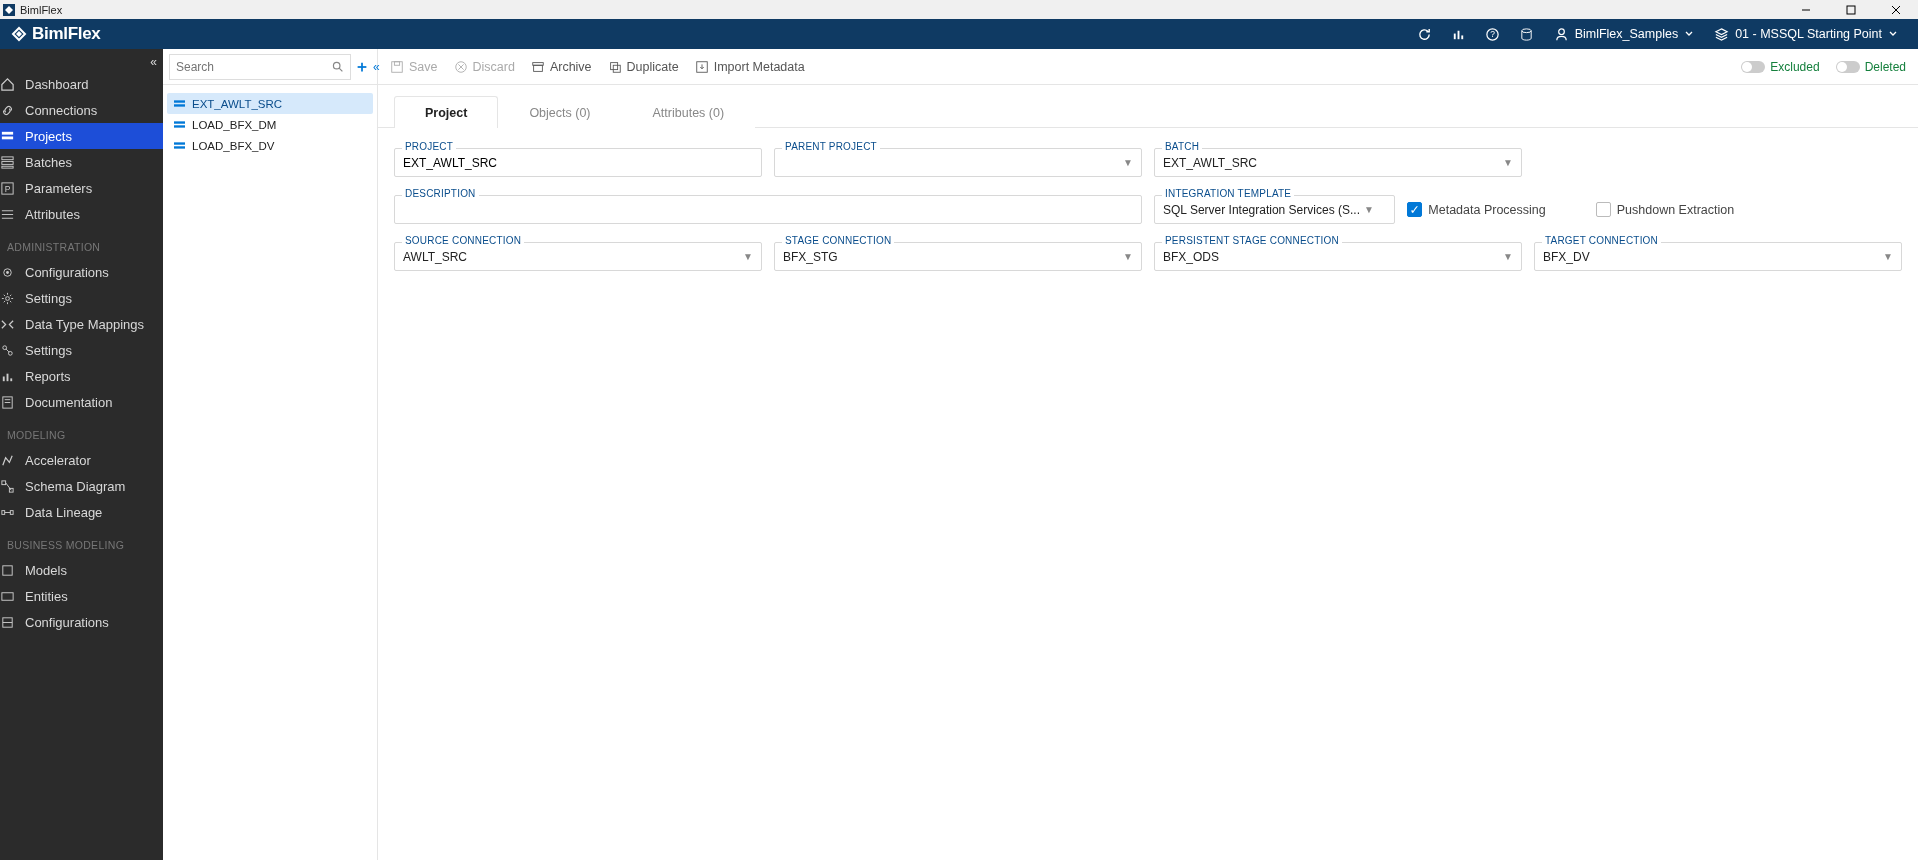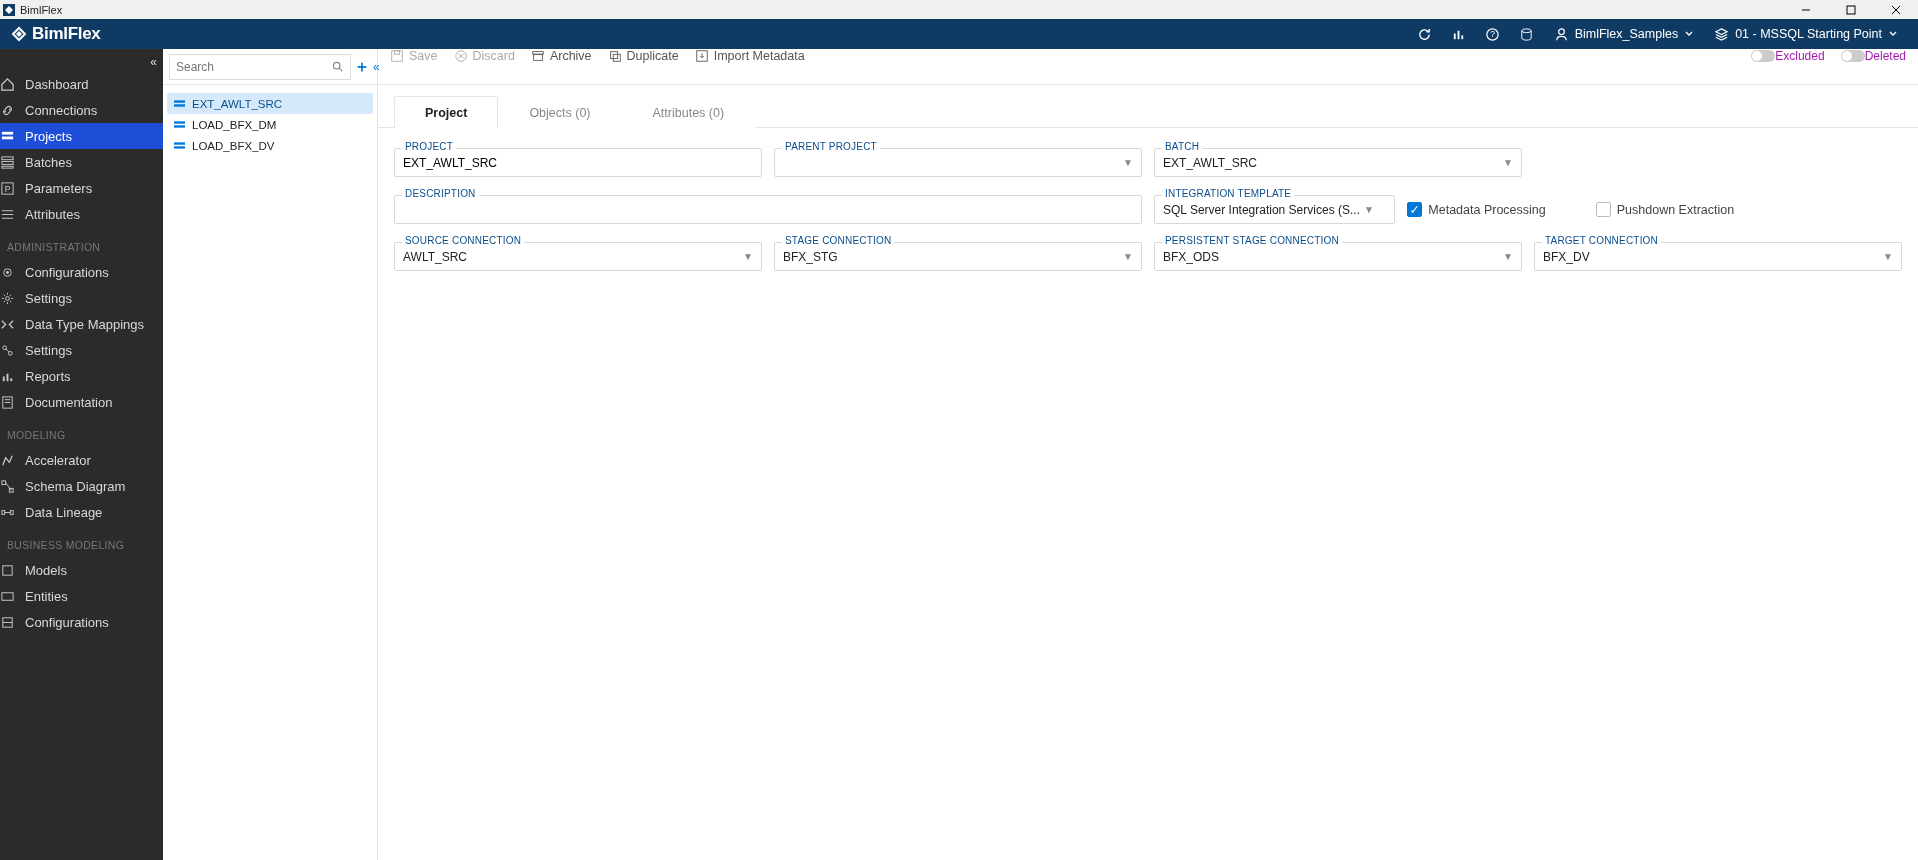"Save" .toolbar { align-items: flex-start -> center }
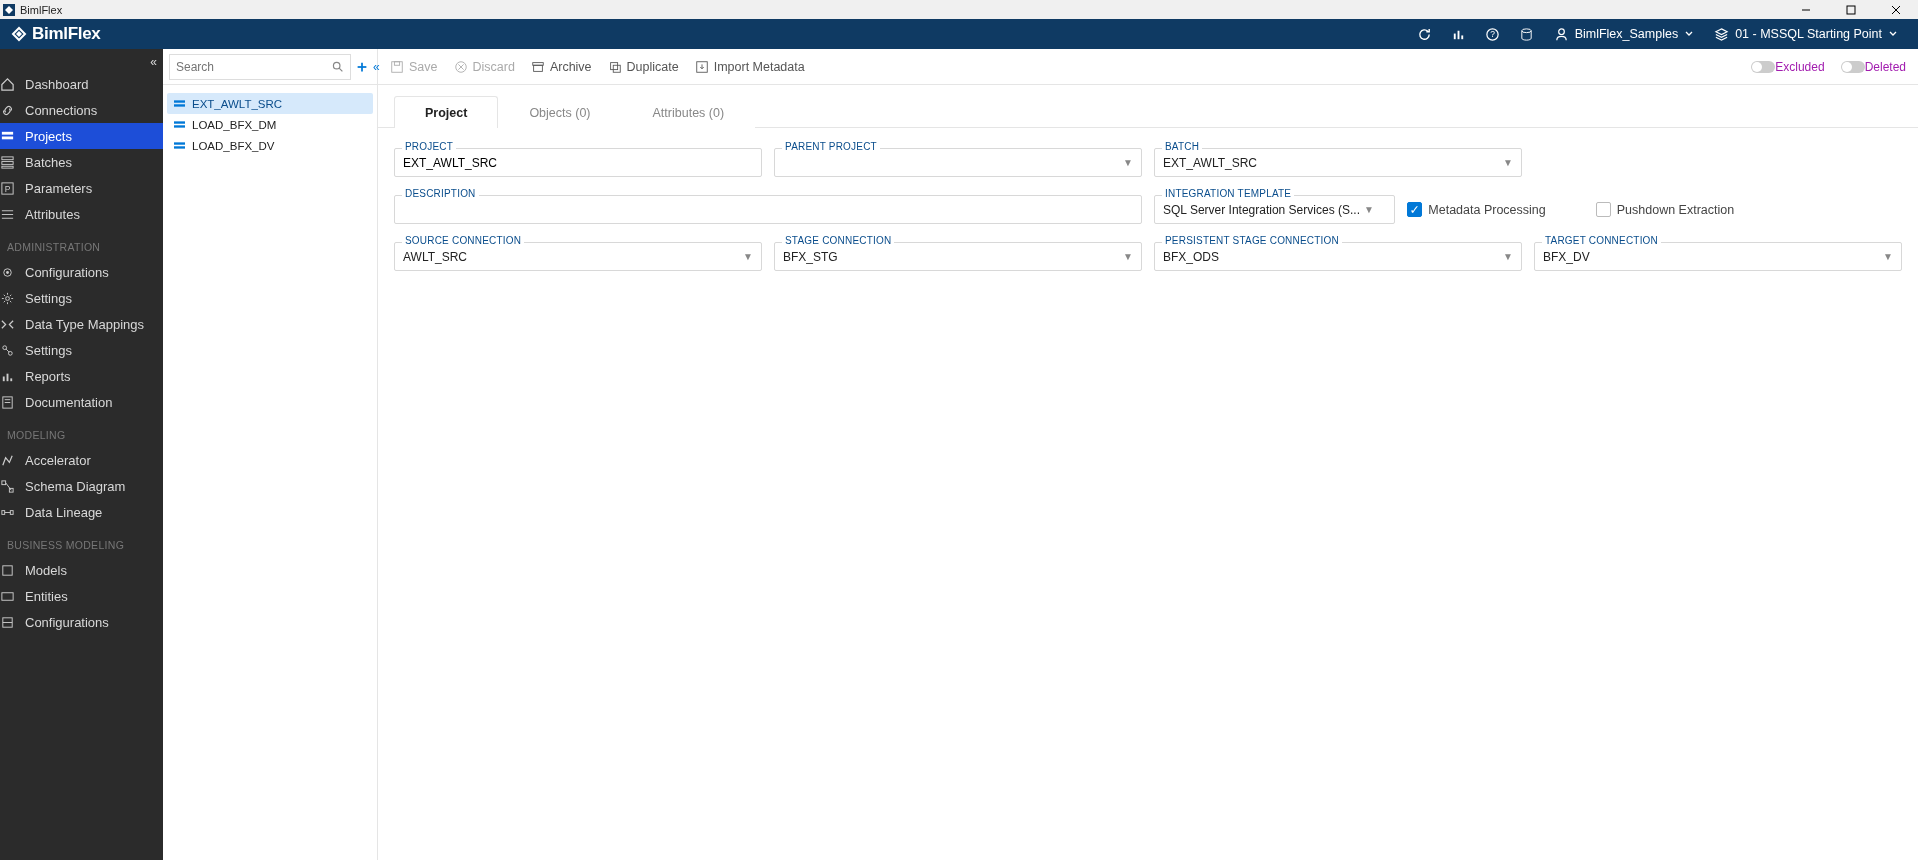"Excluded" .toggle { color: #a21caf -> #15803d; gap: none -> 5px }
